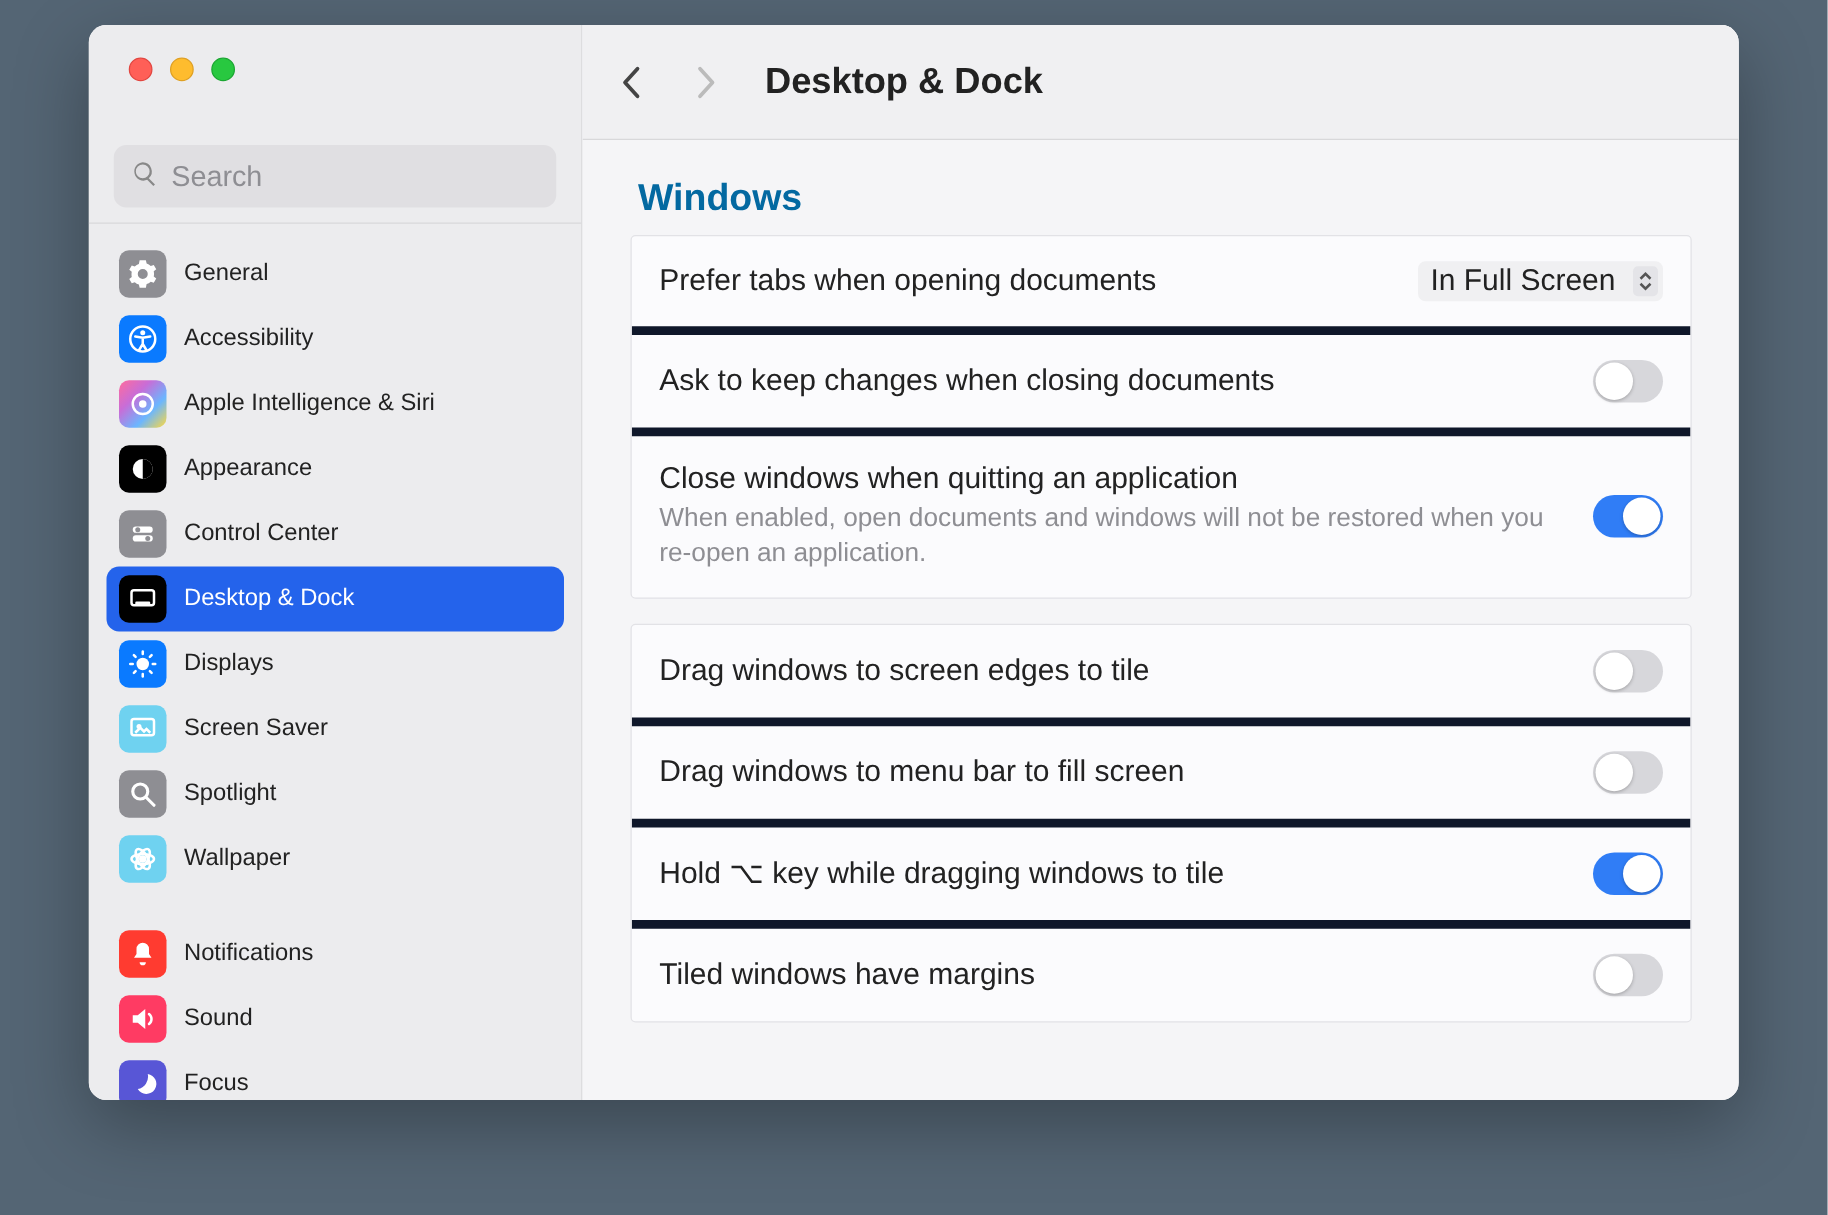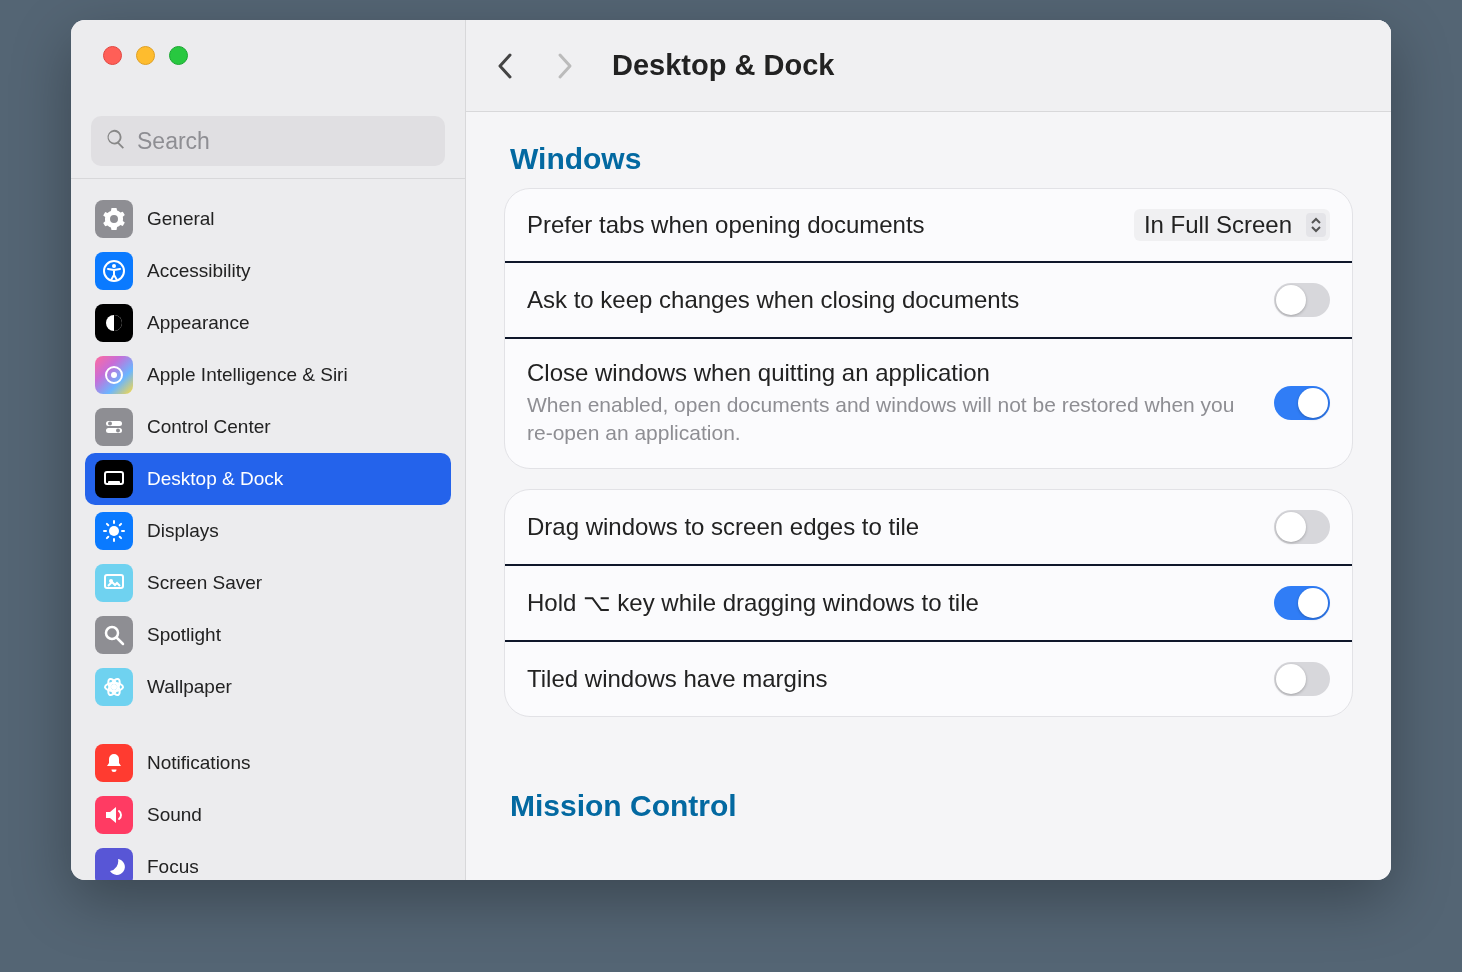"Prefer tabs when opening documents" .card { border-radius: 26px -> 4px }
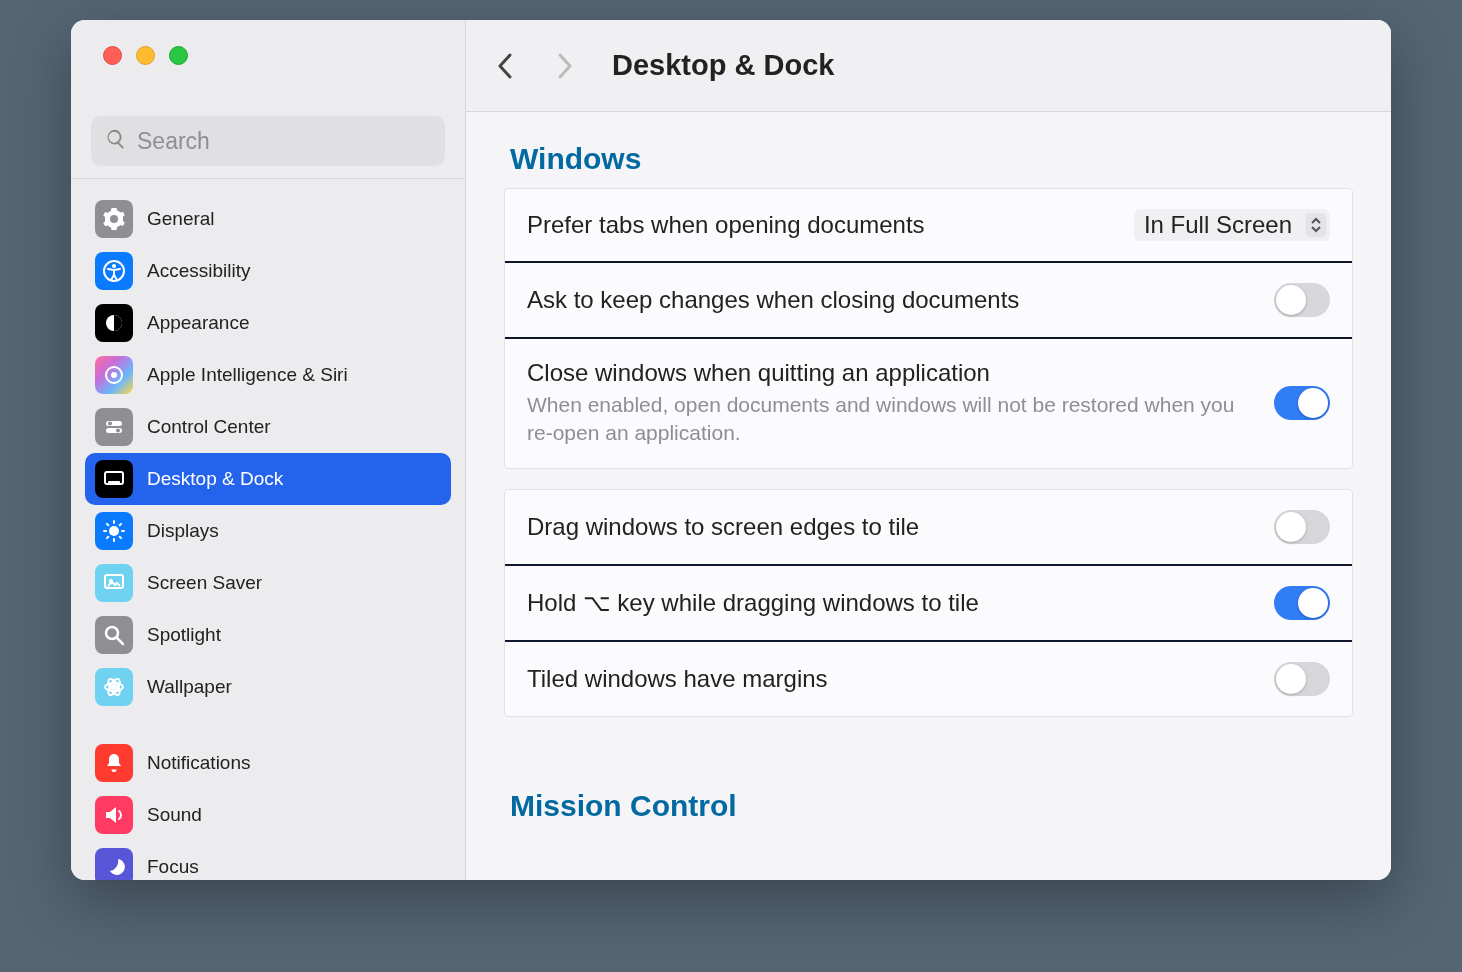"Ask to keep changes when" .row + .row { border-top: 2px solid #0f172a -> 7px solid #0f172a }
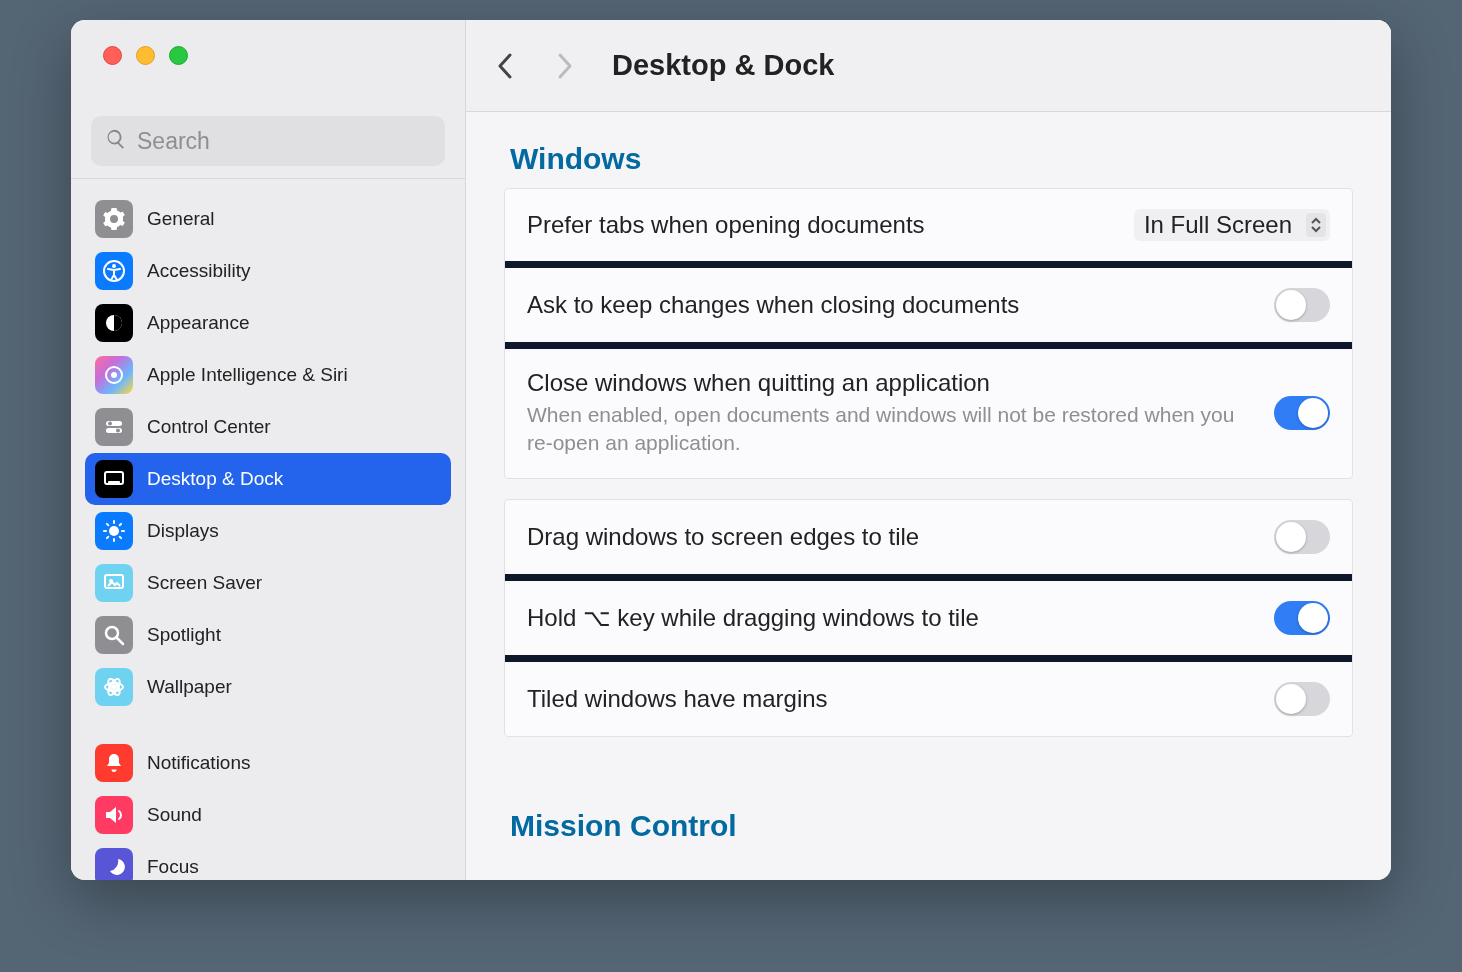"Appearance" div.nav-item { order: before "Apple Intelligence & Siri" -> after "Apple Intelligence & Siri" }
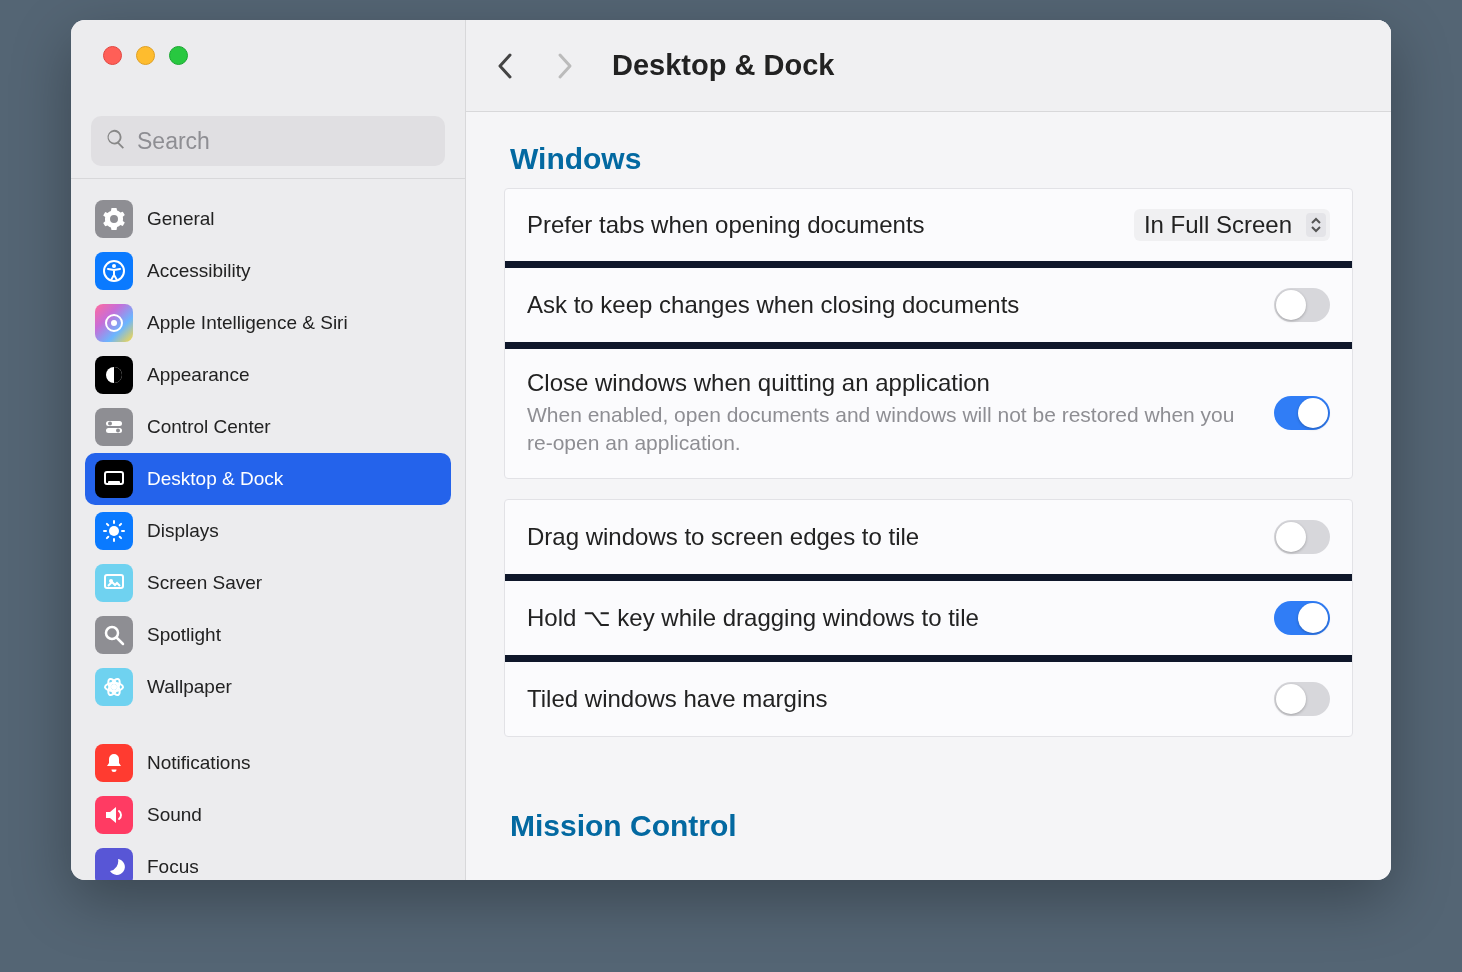"Drag windows to menu bar" div.row { html: none -> <div> <div> <div>Drag windows to menu bar to fill screen</div> </div> <div> <div></div> </div> </div> }
